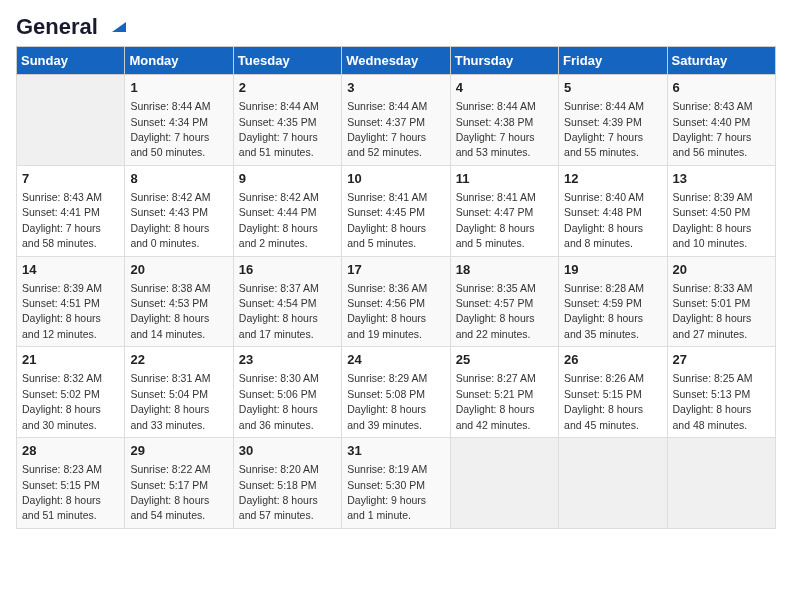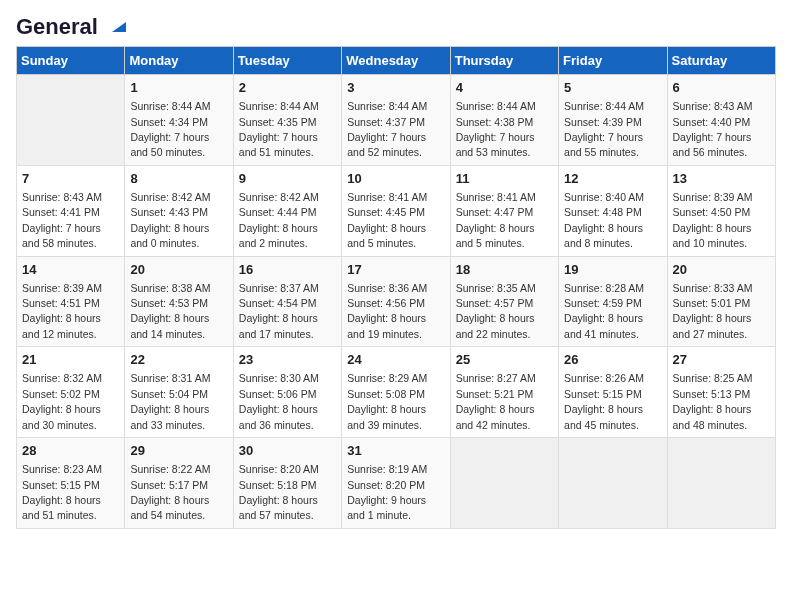"Daylight: 8 hours and 41" span.cell-text { text: 41 -> 35 }
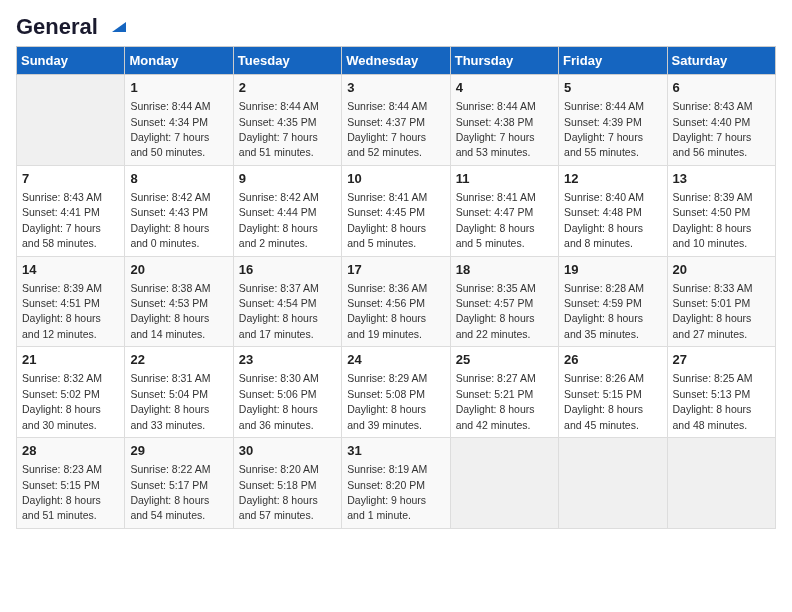"Sunset: 8:20 PM" span.cell-text { text: 8:20 -> 5:30 }
